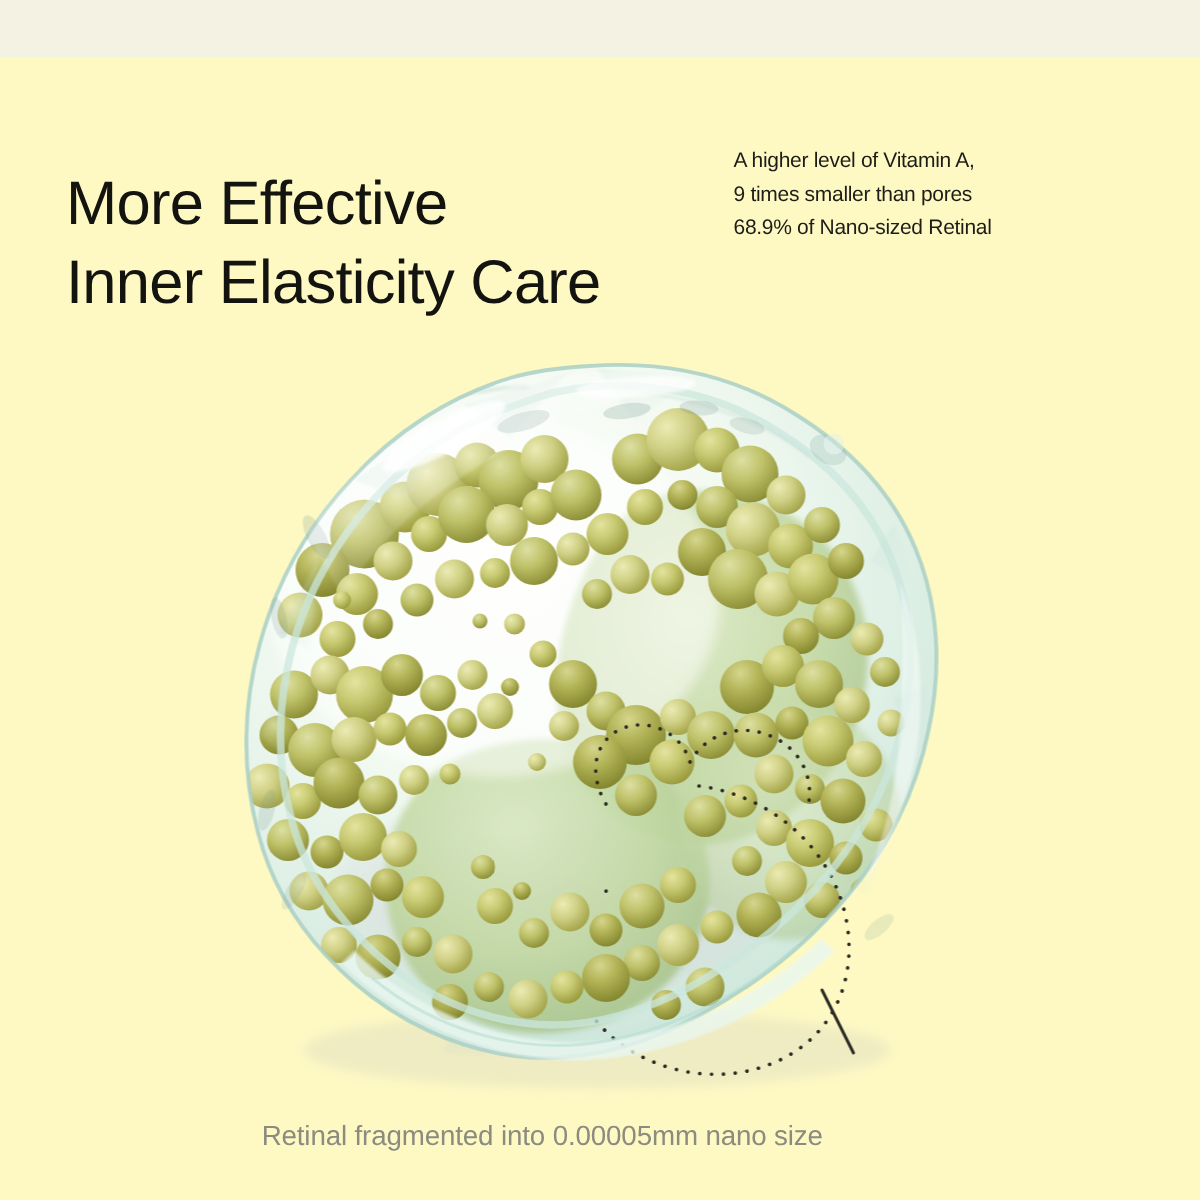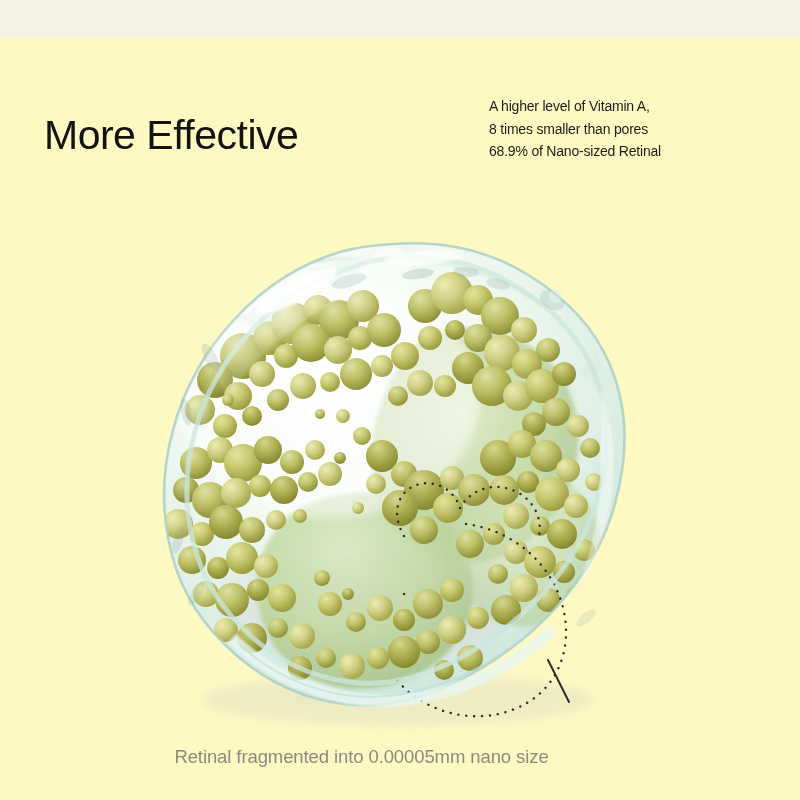"8 times smaller than pores" span { text: 8 -> 9 }
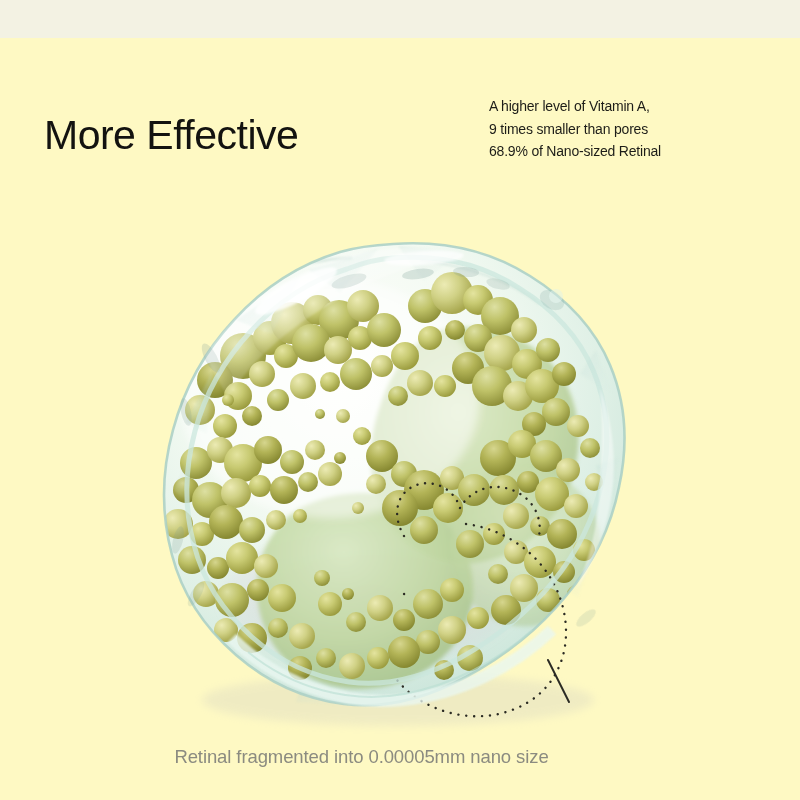"Inner Elasticity Care" span.l2 { html: none -> <span>Inner Elasticity Care</span> }
